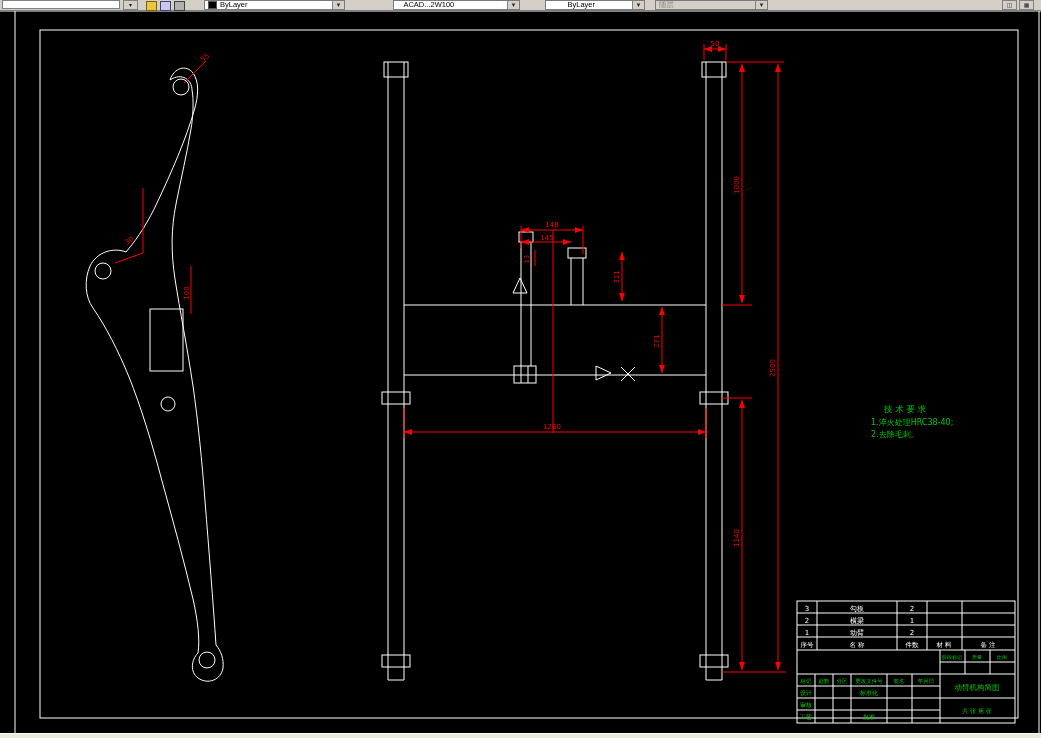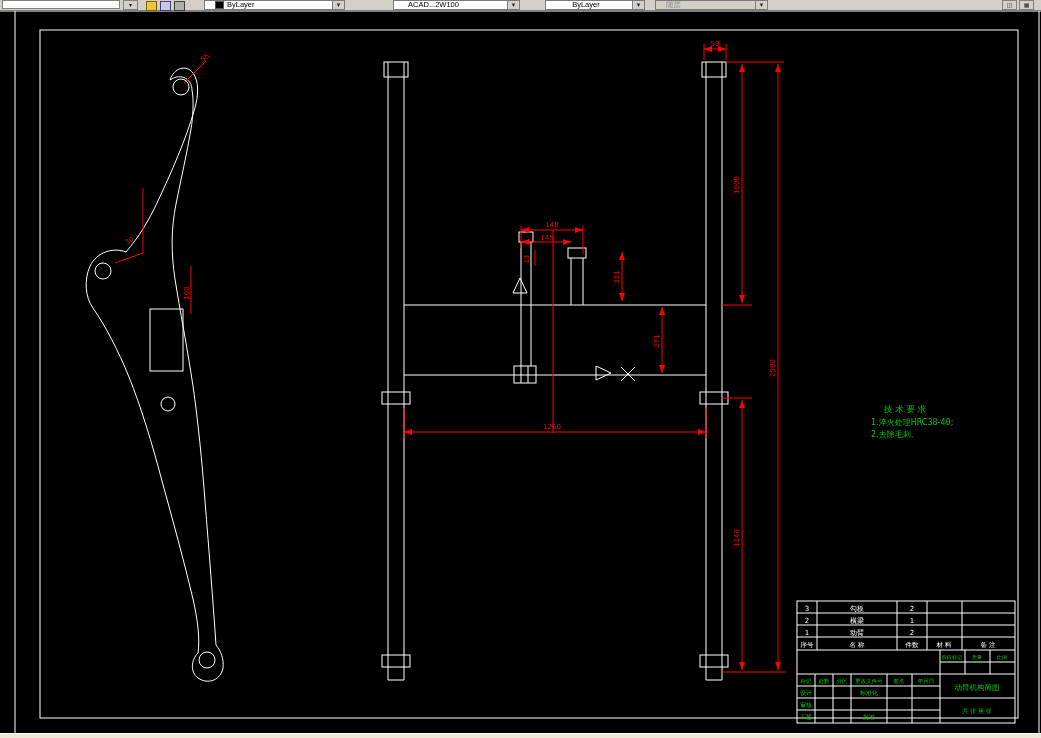"ByLayer" .combo { padding-left: 10px -> 3px }
